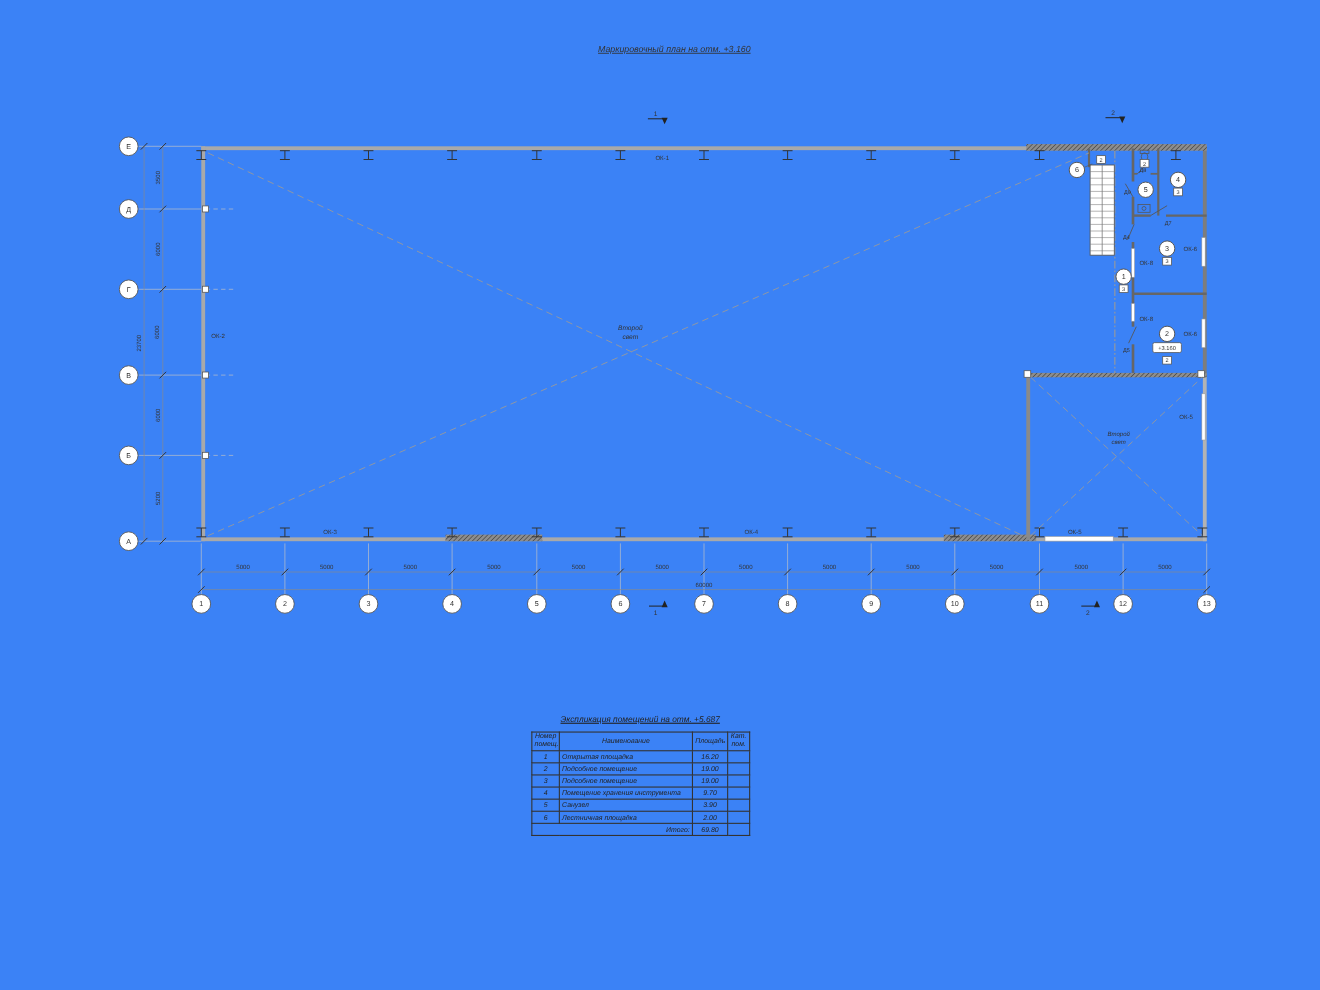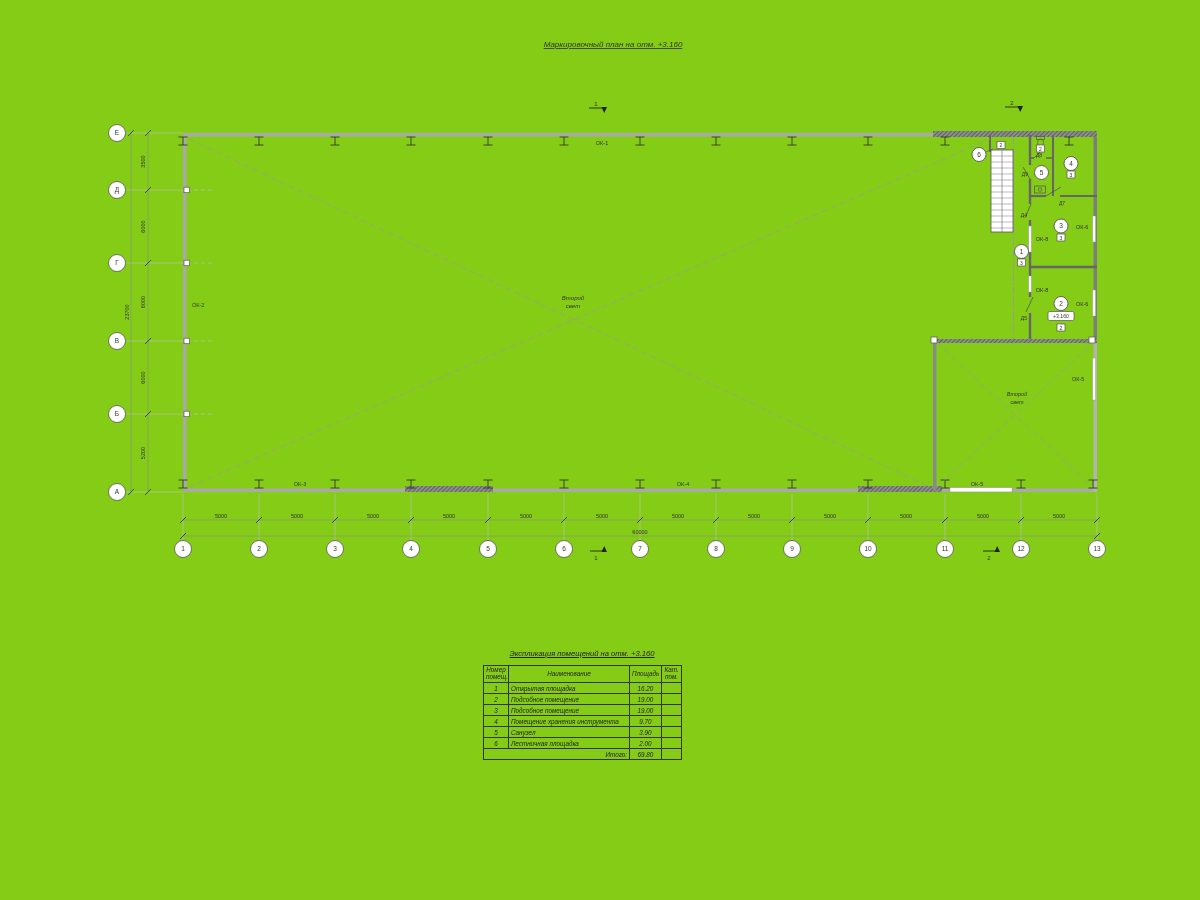"Маркировочный план на отм. +3.160" .page { background: #84cc16 -> #3b82f6 }
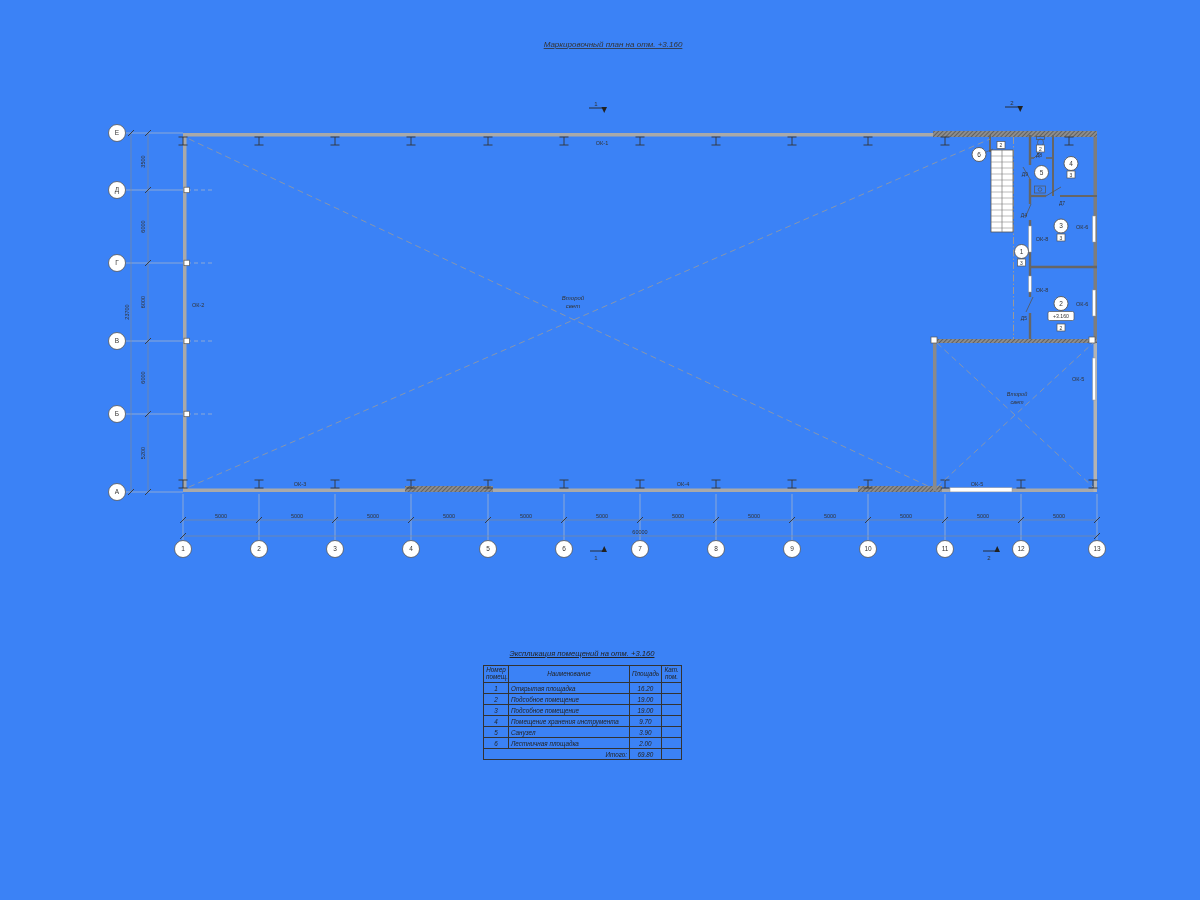"Экспликация помещений на отм. +3.160" div.spec-title { text: +3.160 -> +5.687 }
